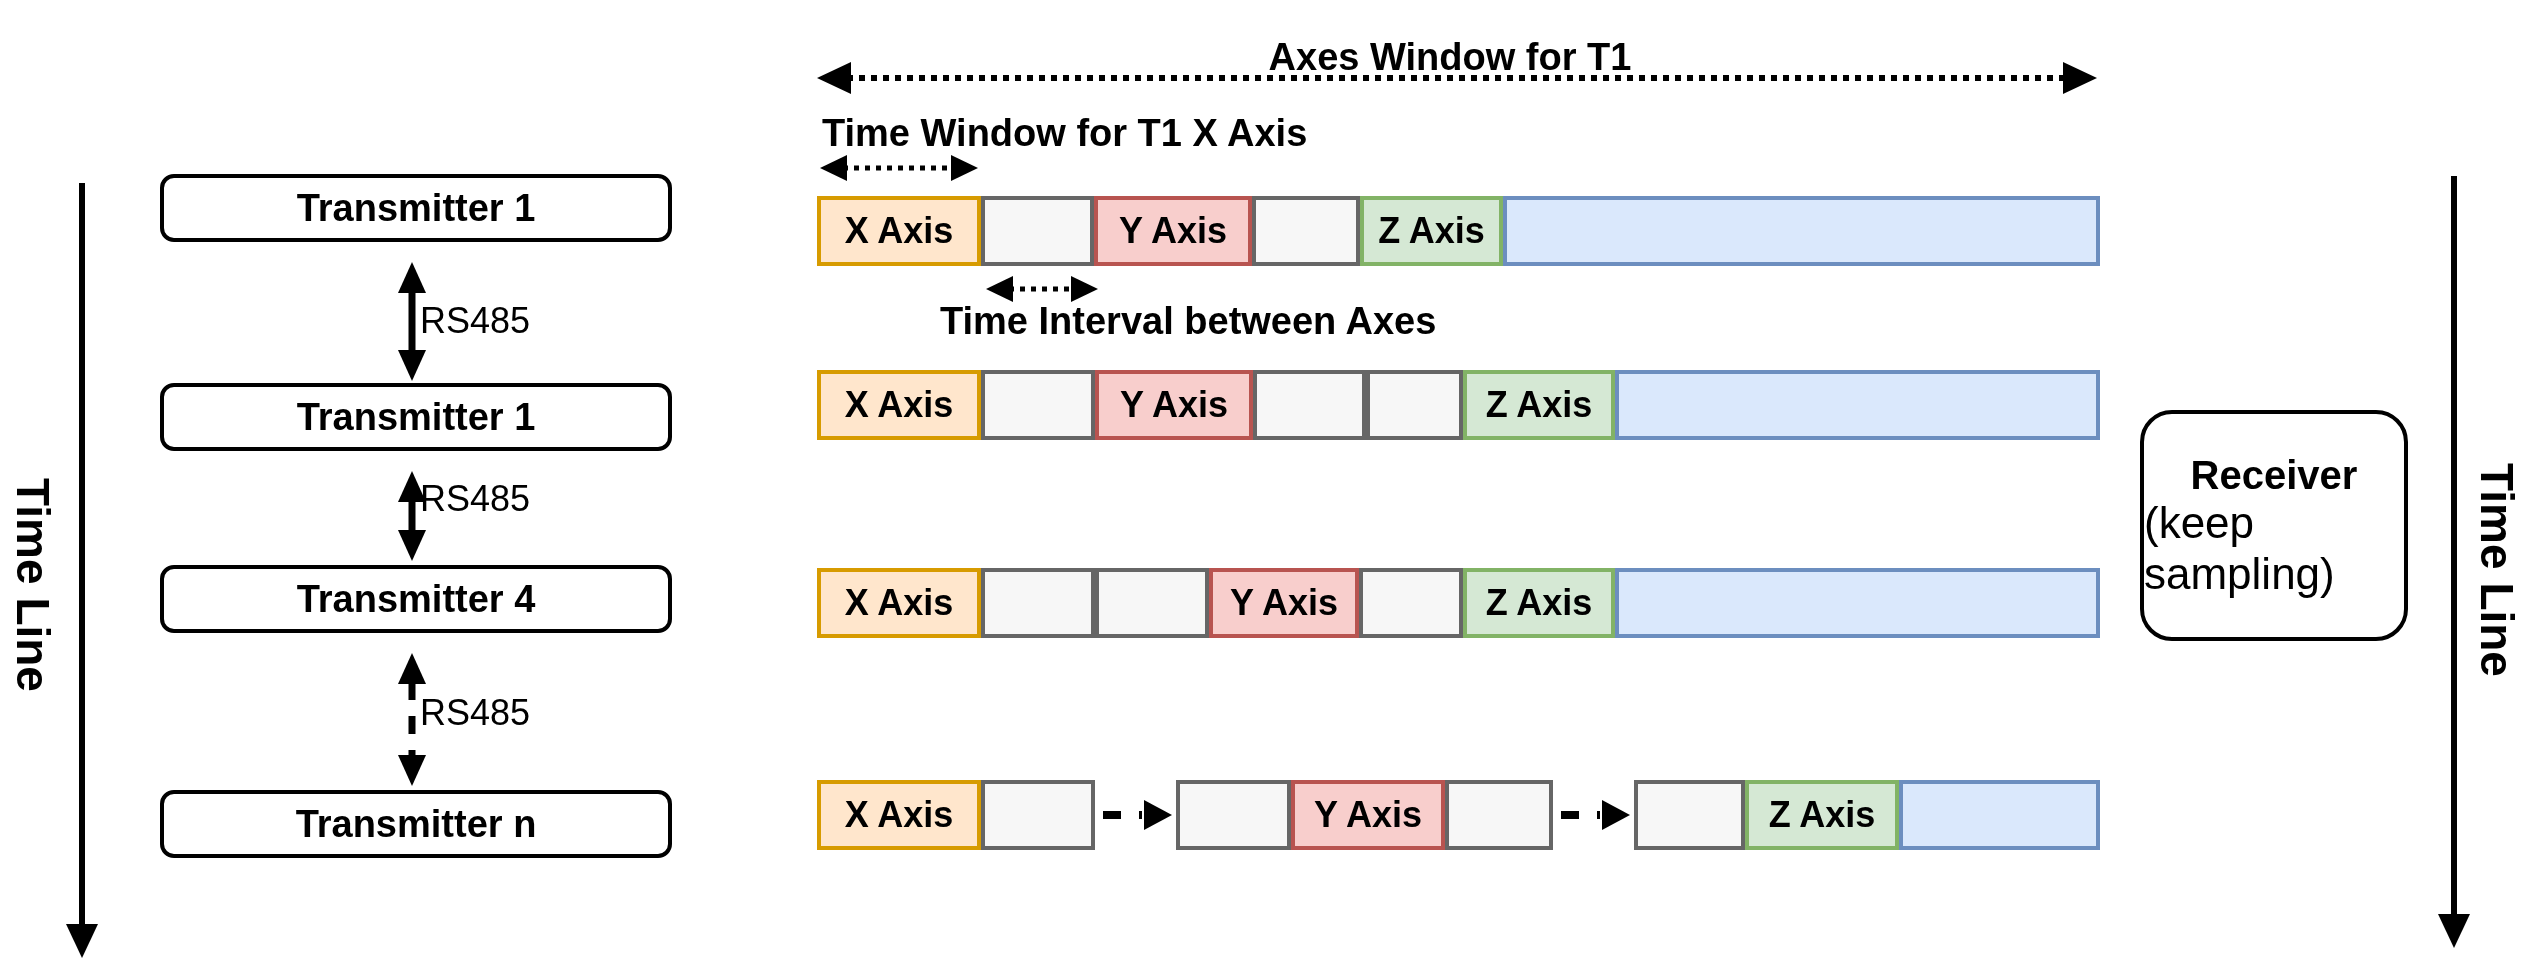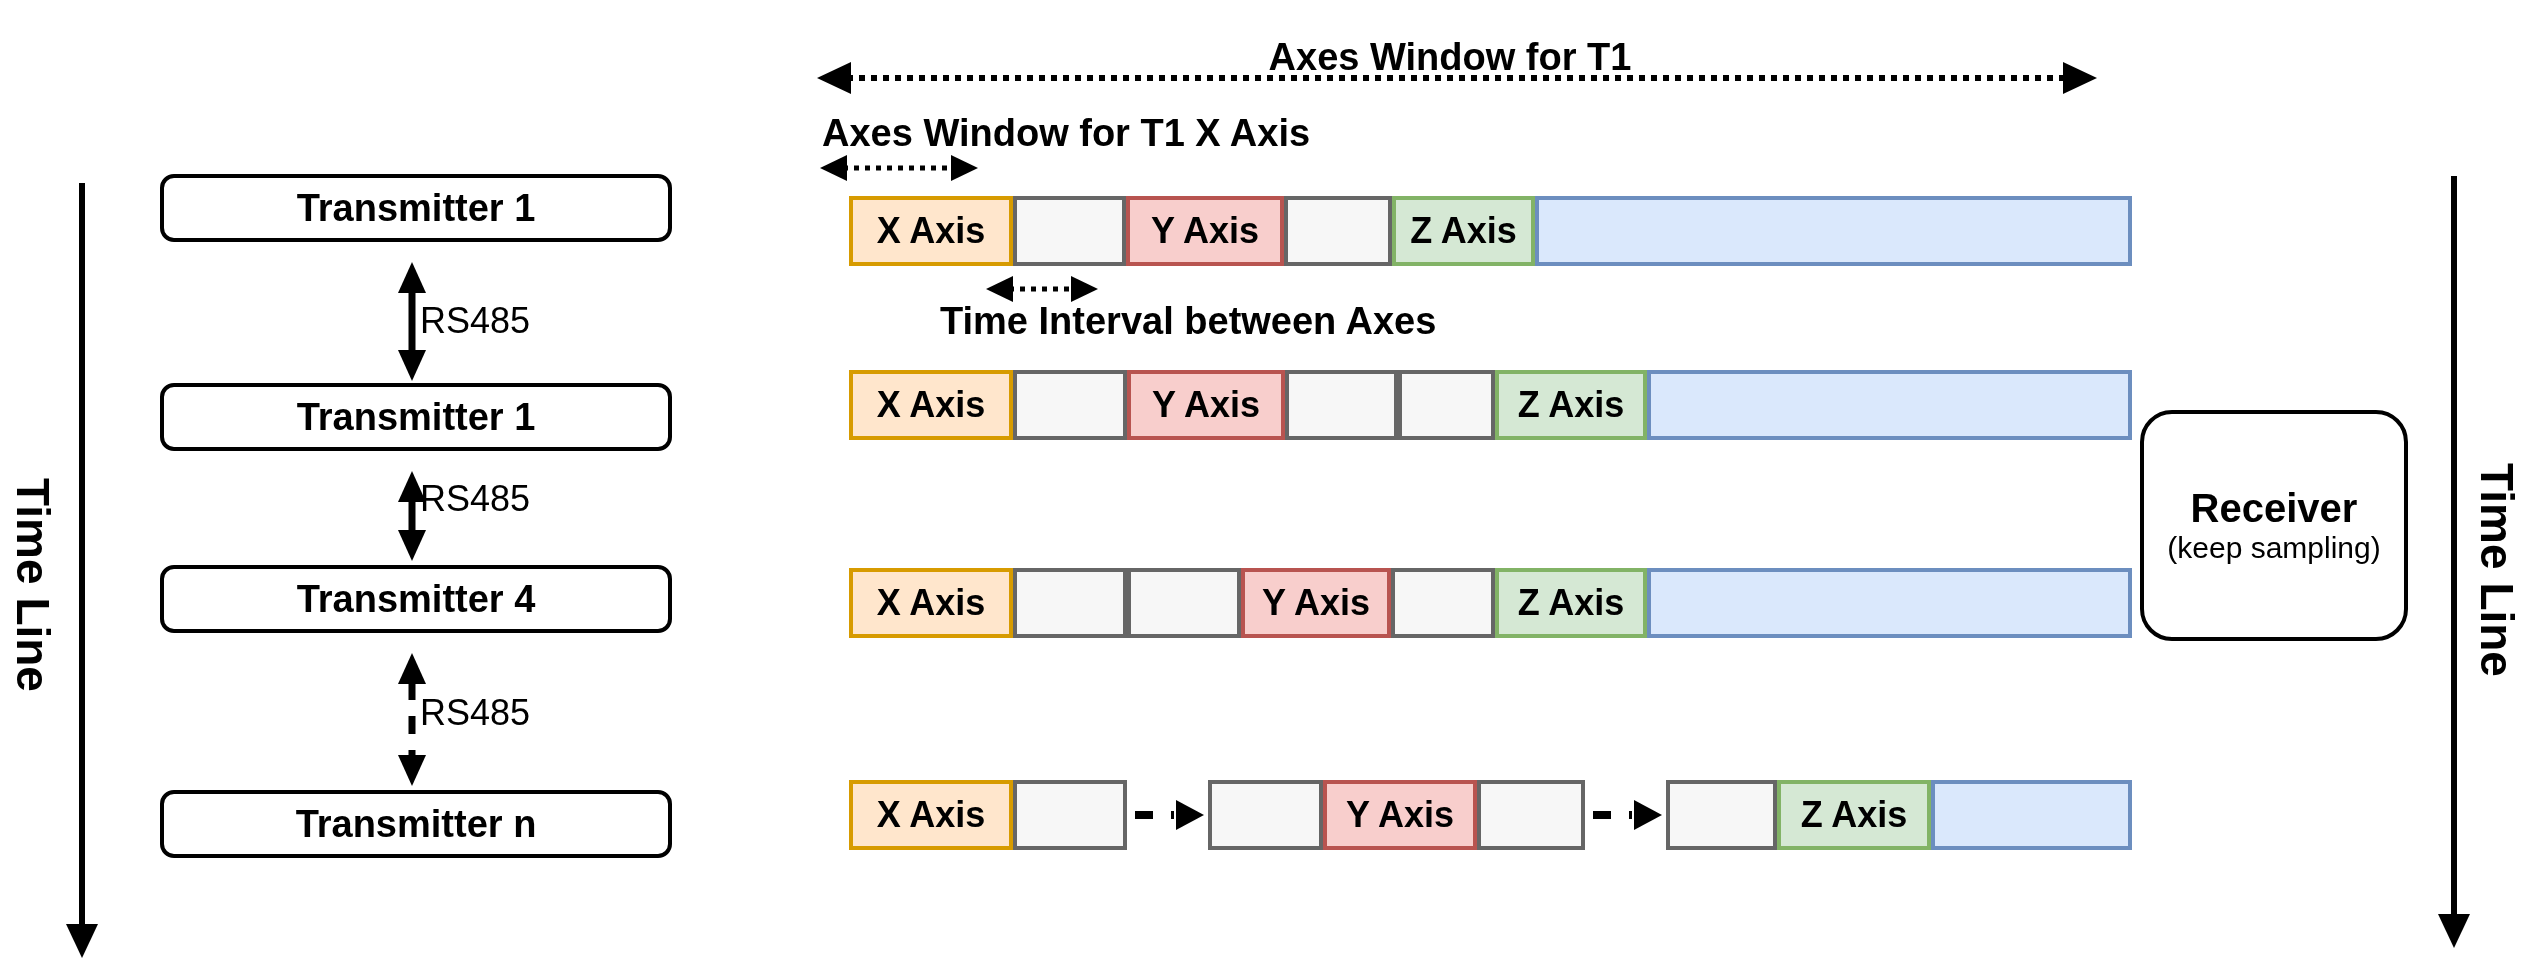"Axes Window for T1 X" div.ann { text: Axes -> Time }
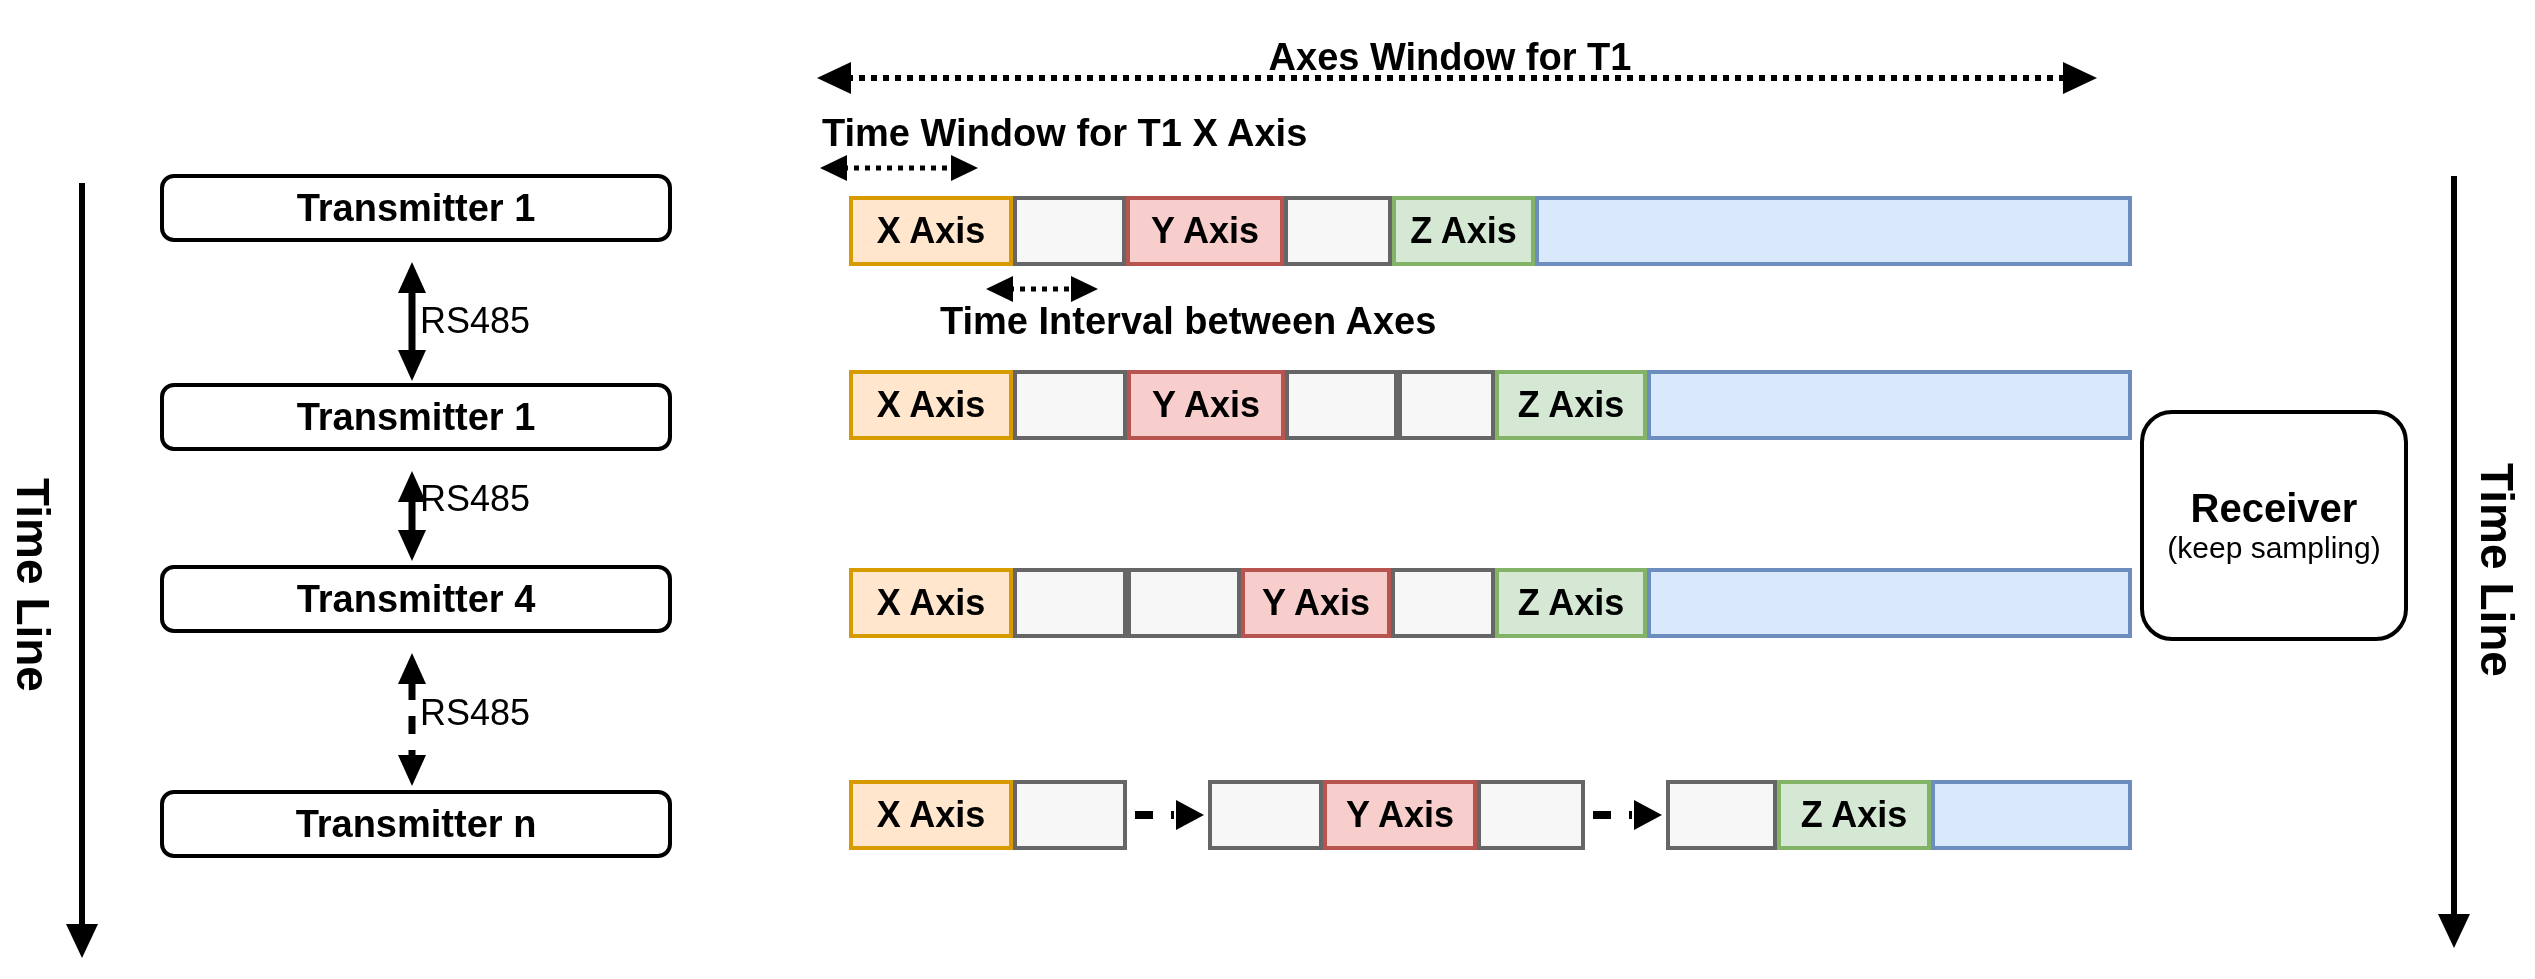"X Axis" .bar-row { margin-left: 32px -> none }
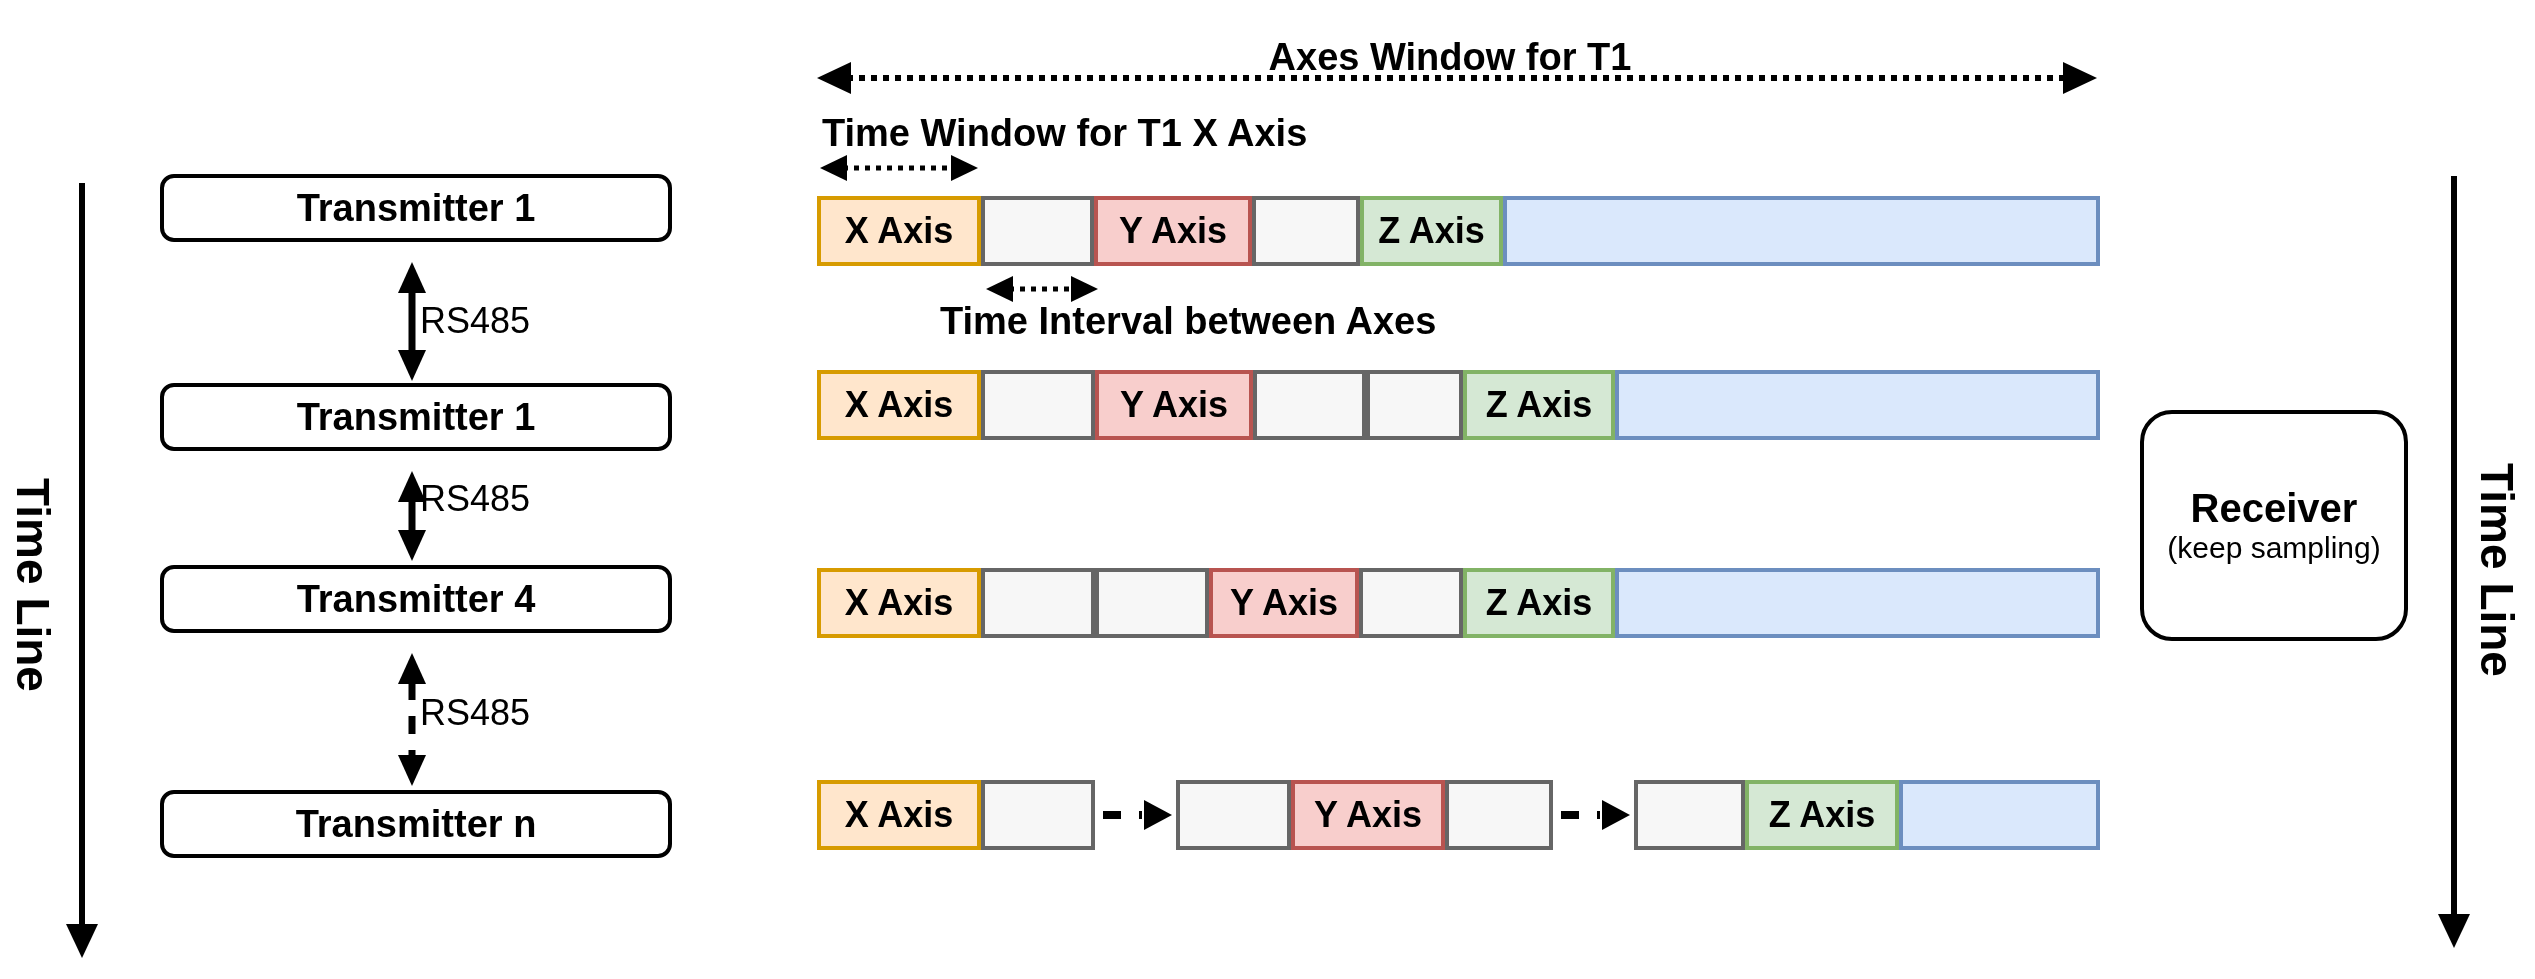"(keep sampling)" .receiver .rsub { font-size: 30px -> 44px }
